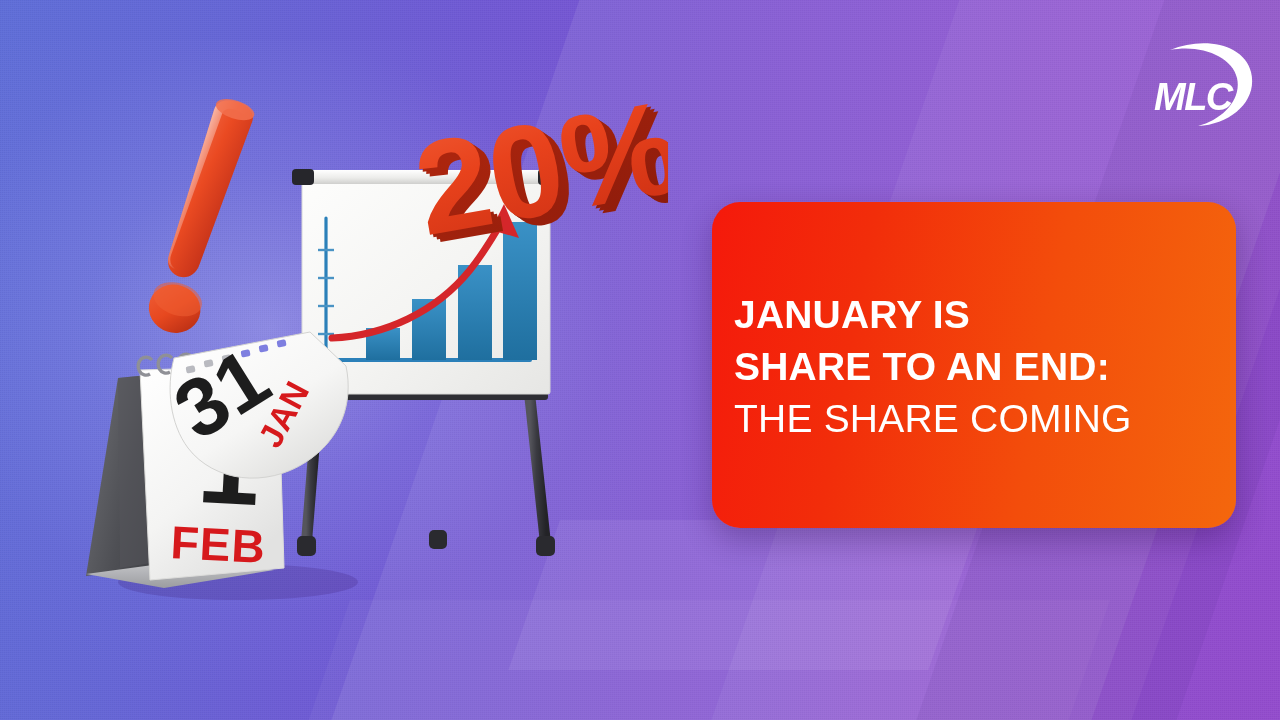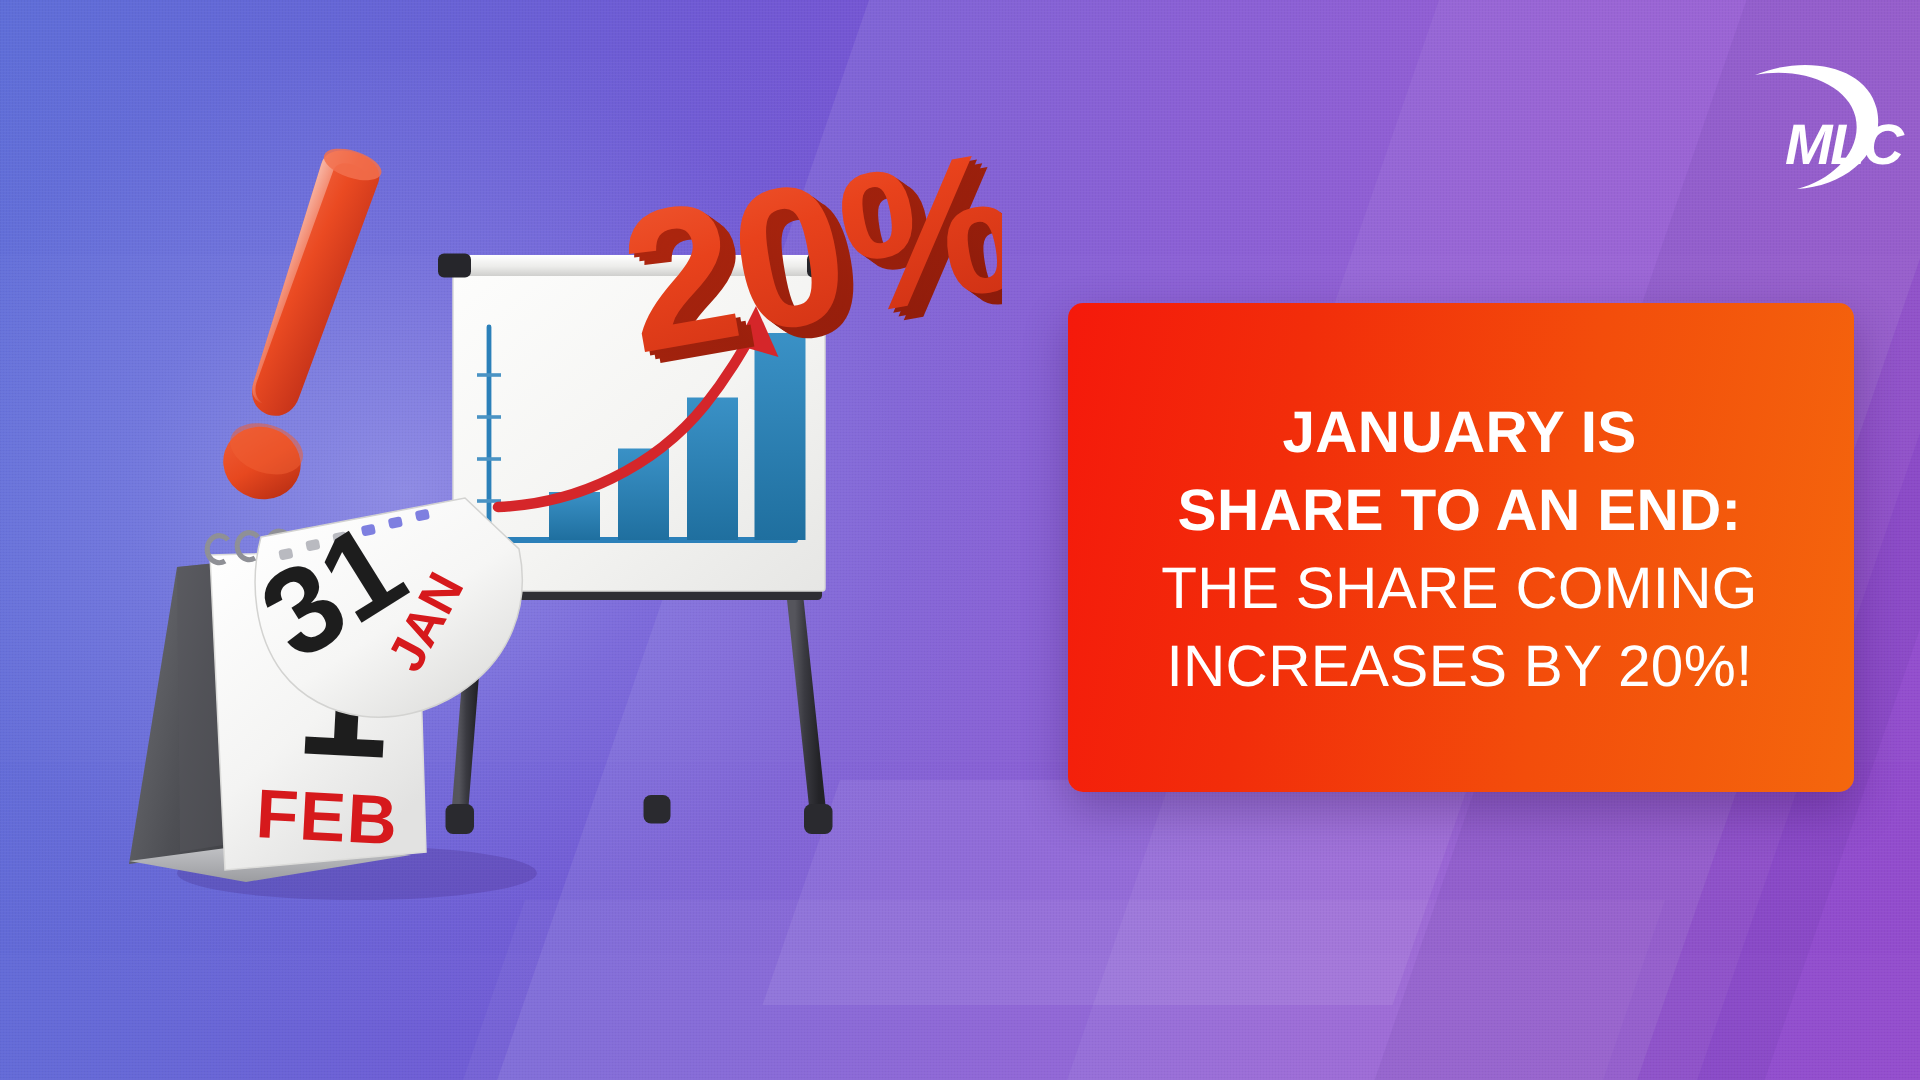"MLC" .logo-text { margin-left: 36px -> none }
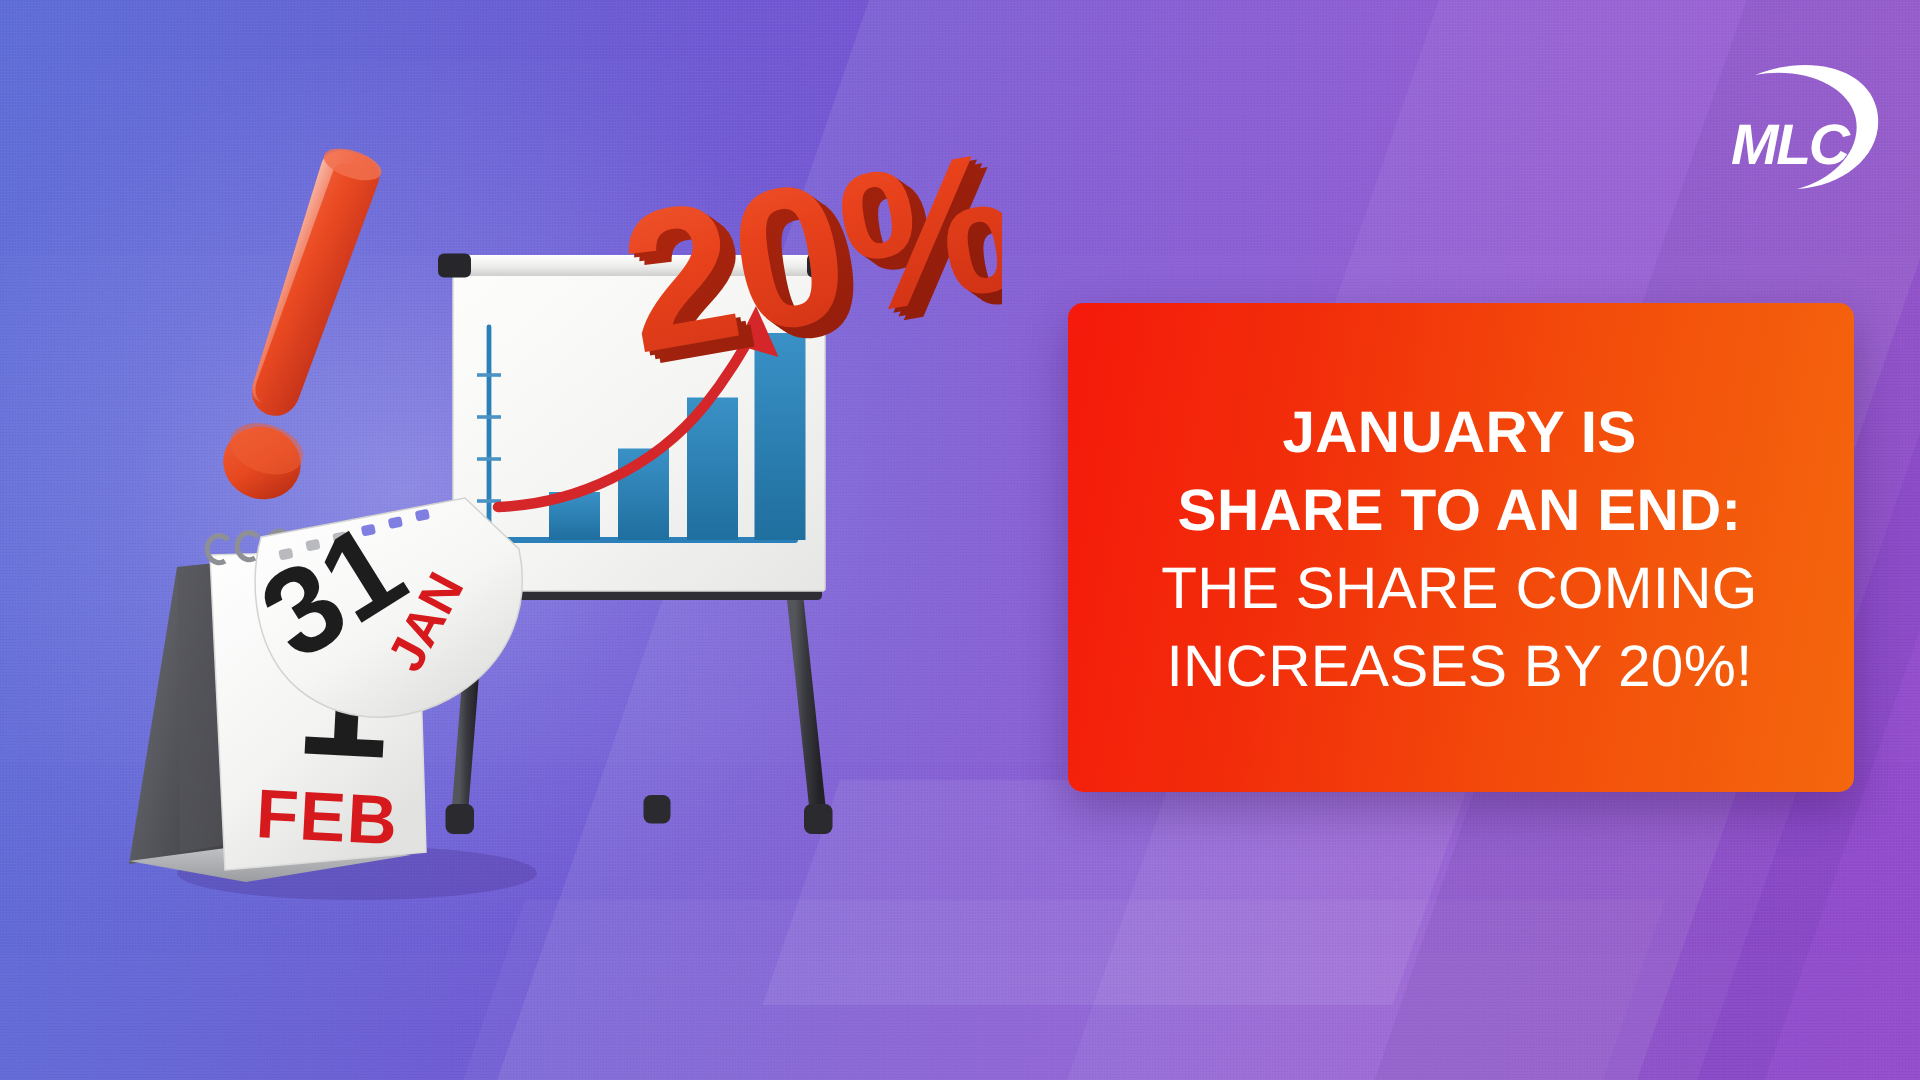"JANUARY IS" .callout { align-items: center -> none; border-radius: 10px -> 28px }
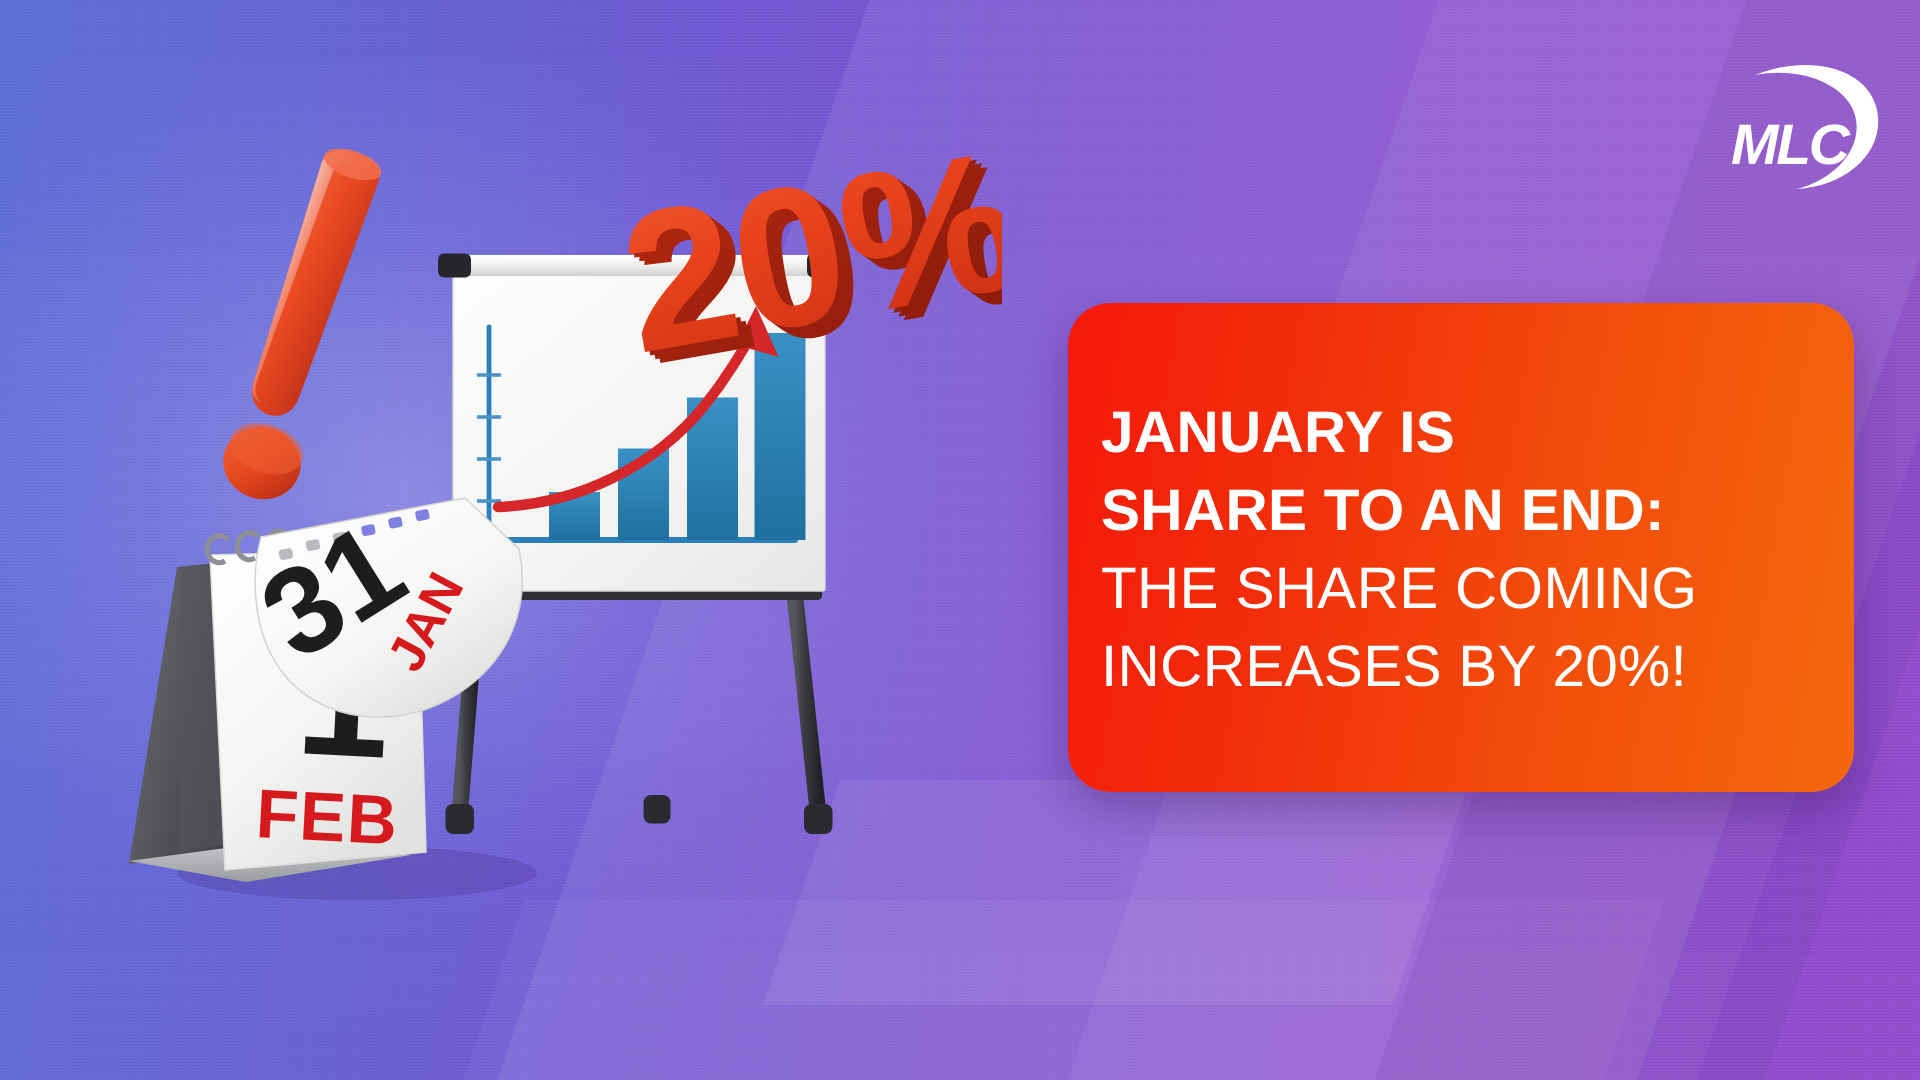"INCREASES BY 20%!" div.callout-line { html: <div>INCREASES BY 20%!</div> -> none }
